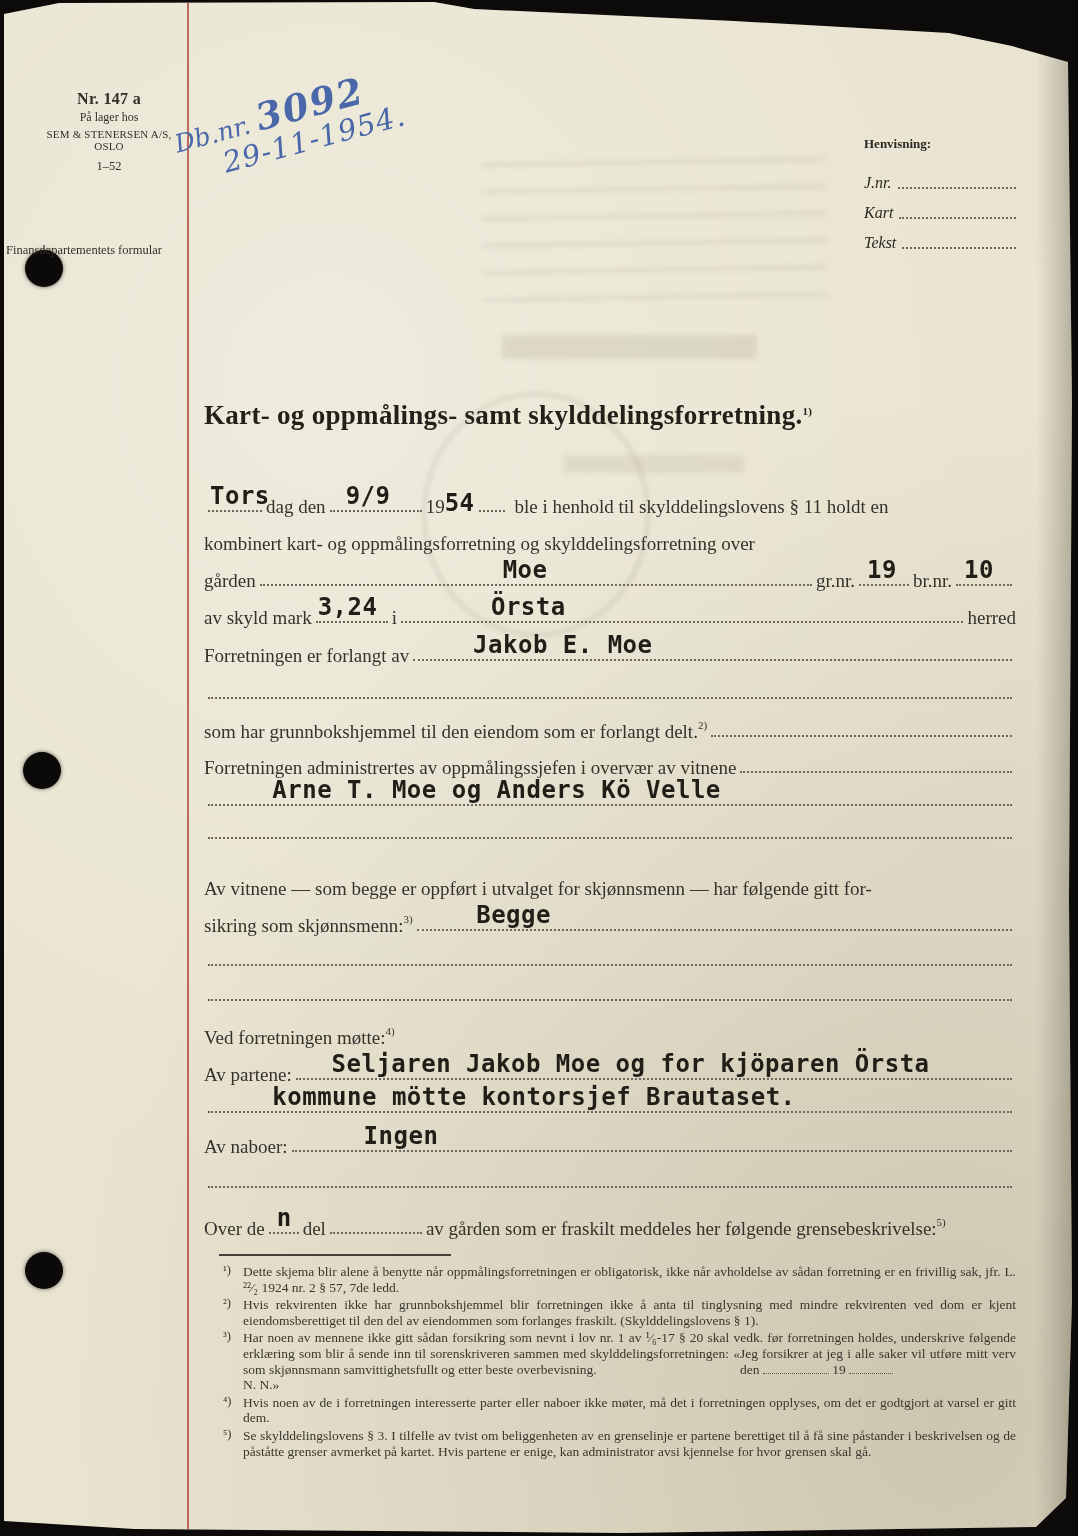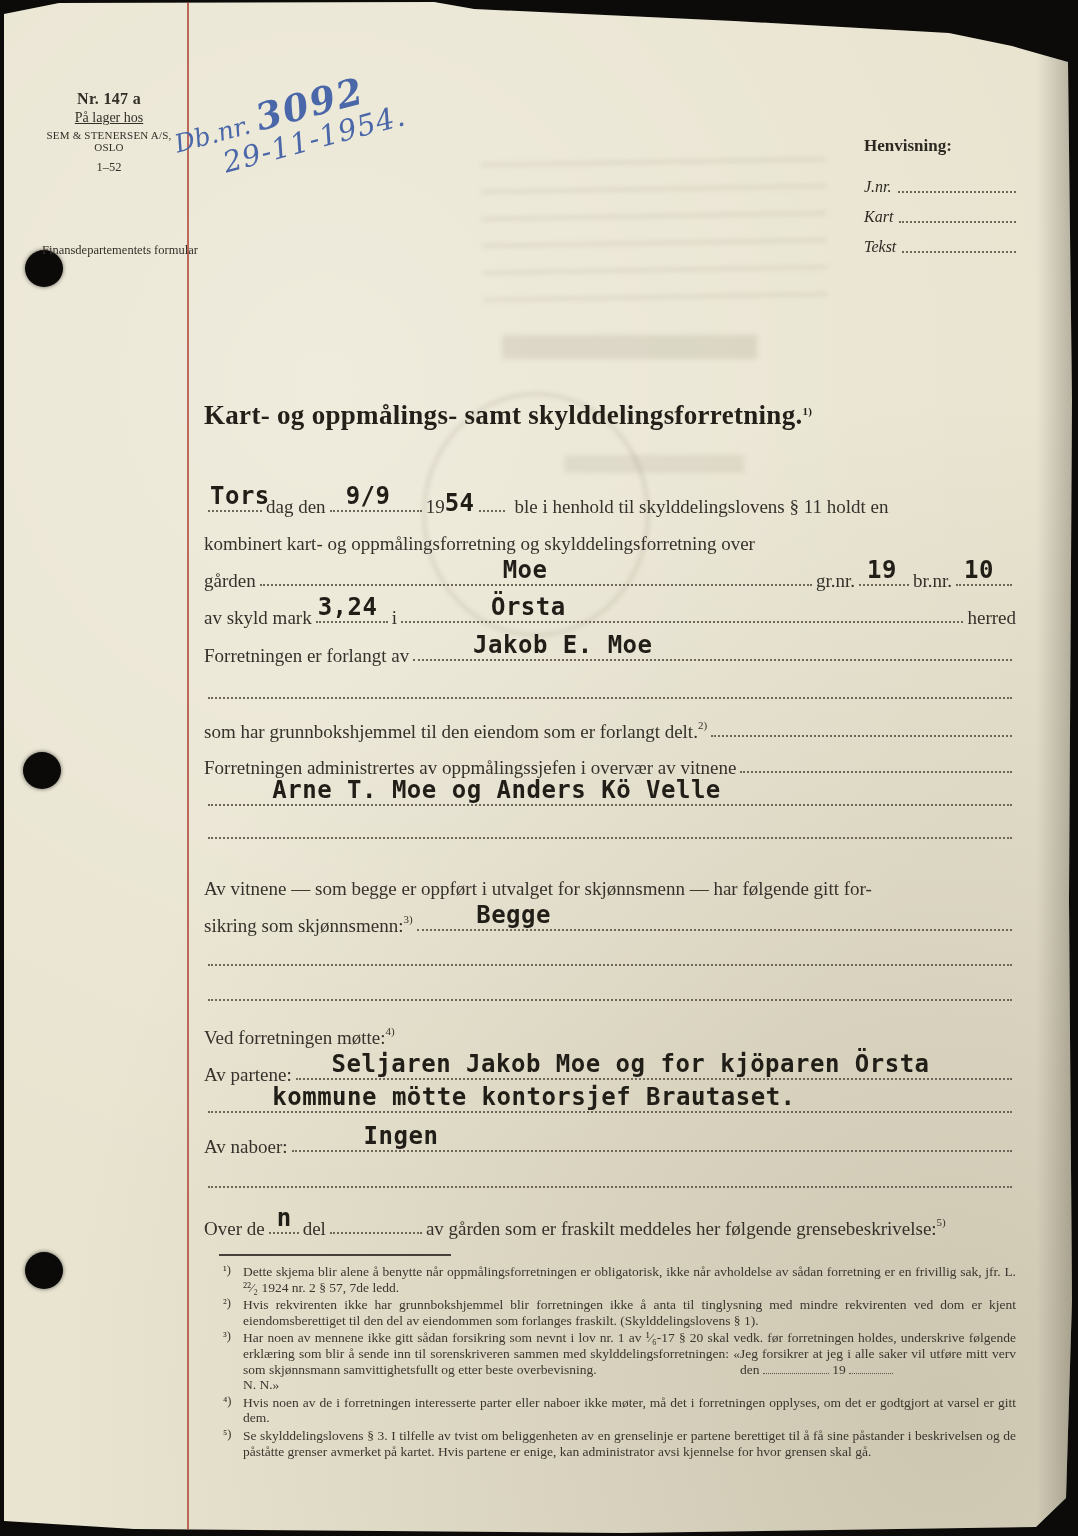"På lager hos" .stamp .s1 { font-size: 14px -> 12px; text-decoration: underline -> none }
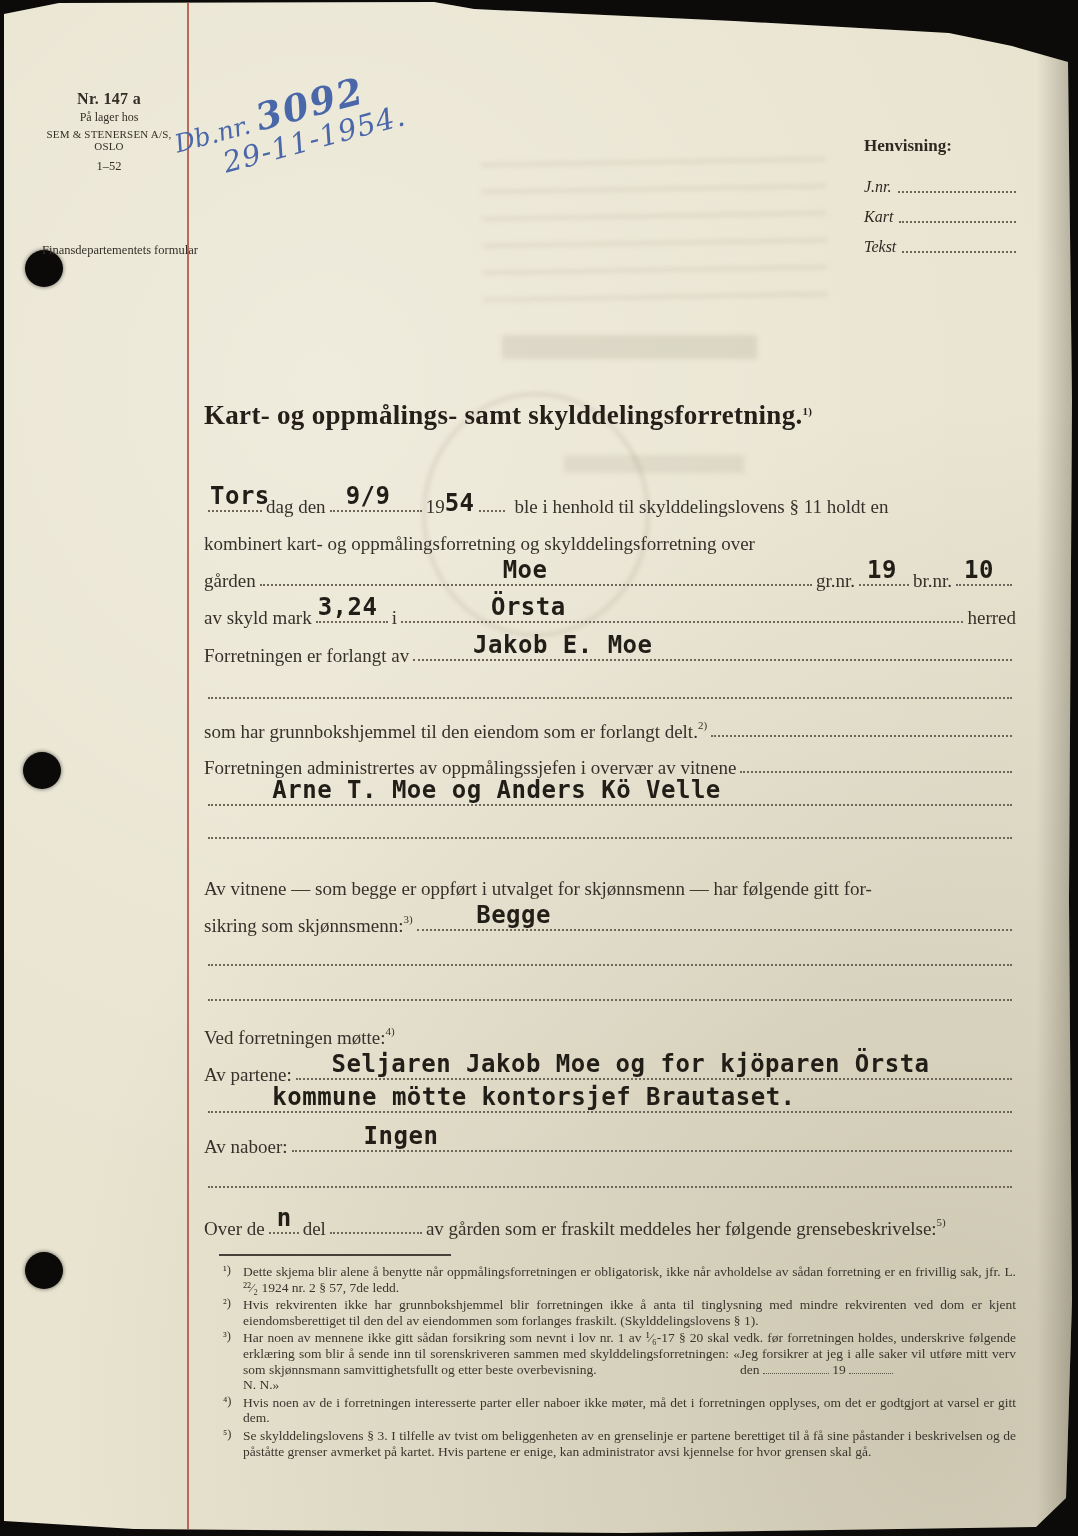"Henvisning:" .henv-title { font-size: 17px -> 13px }
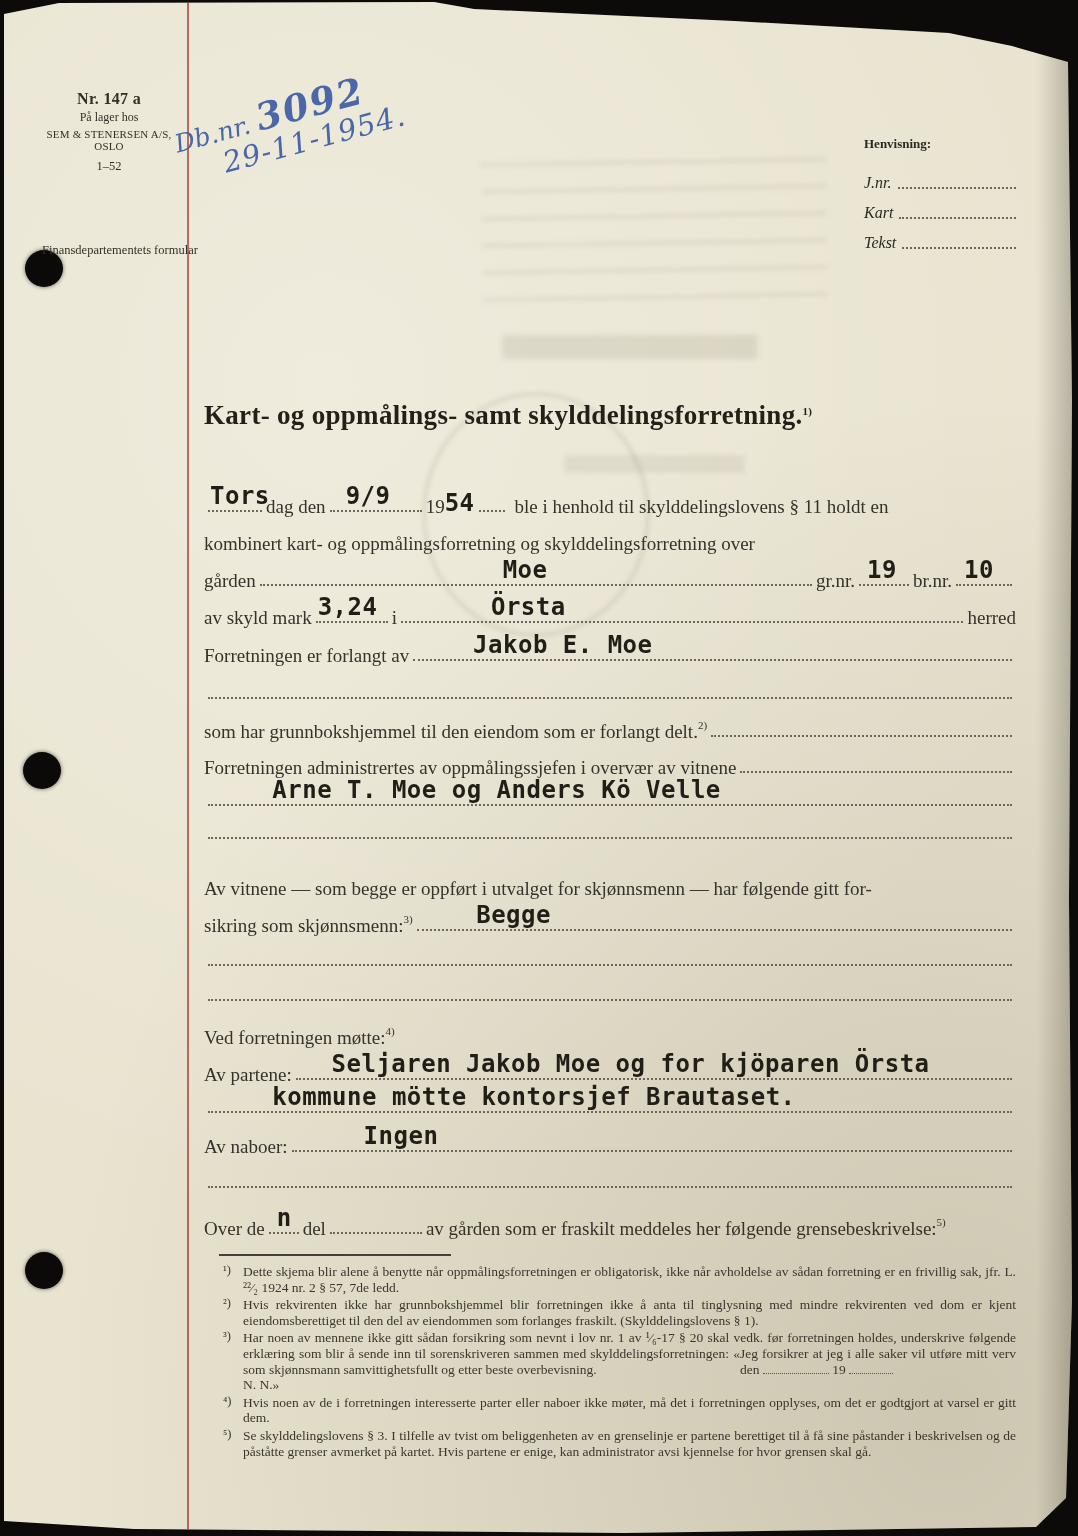"Finansdepartementets formular" .formular { margin-left: 36px -> none }
